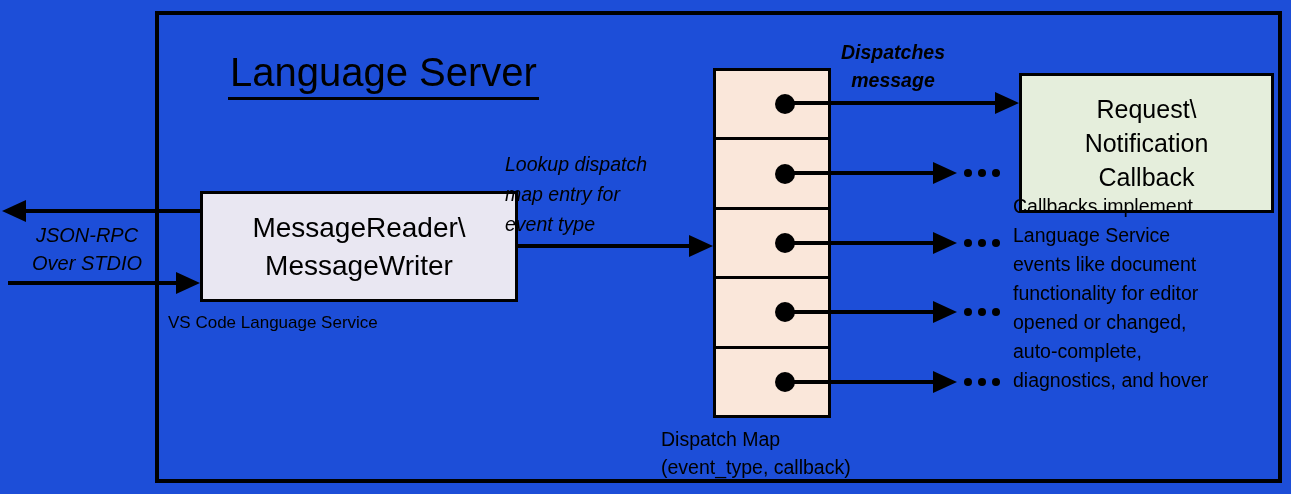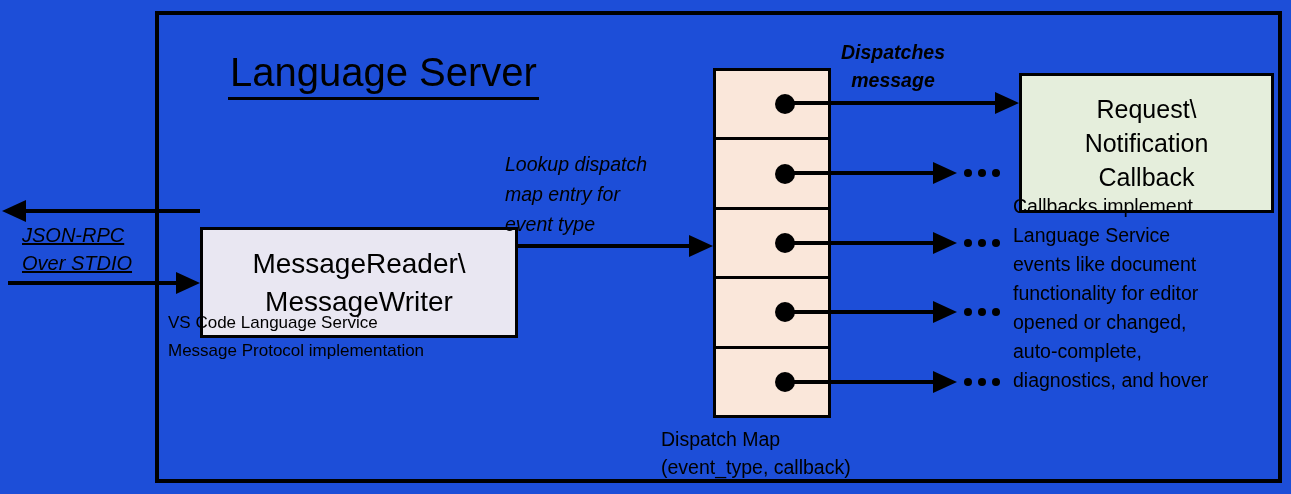"JSON-RPC" .io-label { text-align: left -> center; text-decoration: underline -> none }
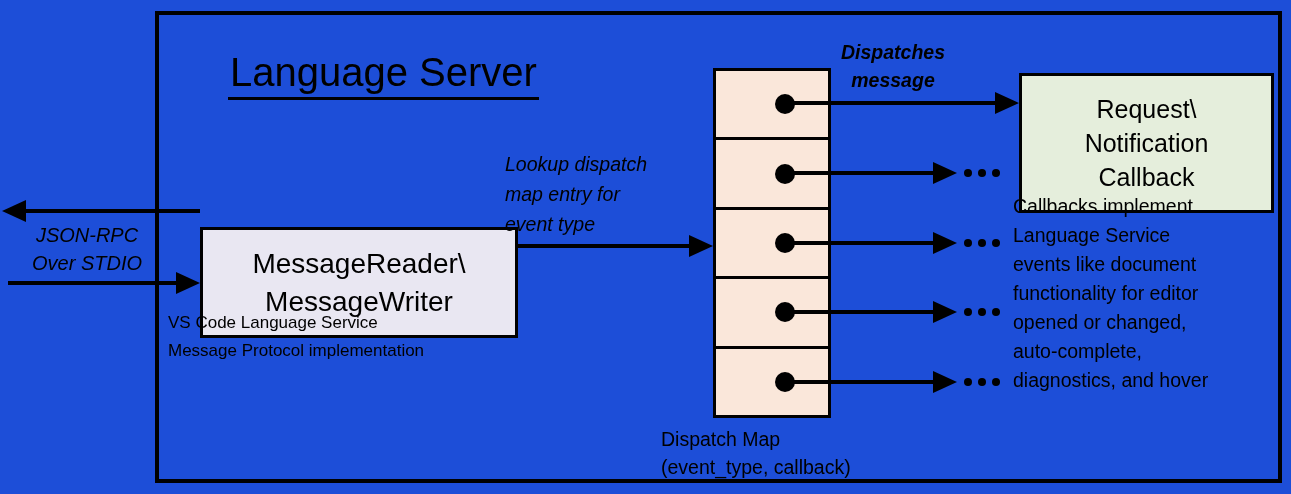"MessageReader\" .reader-box { margin-top: 36px -> none }
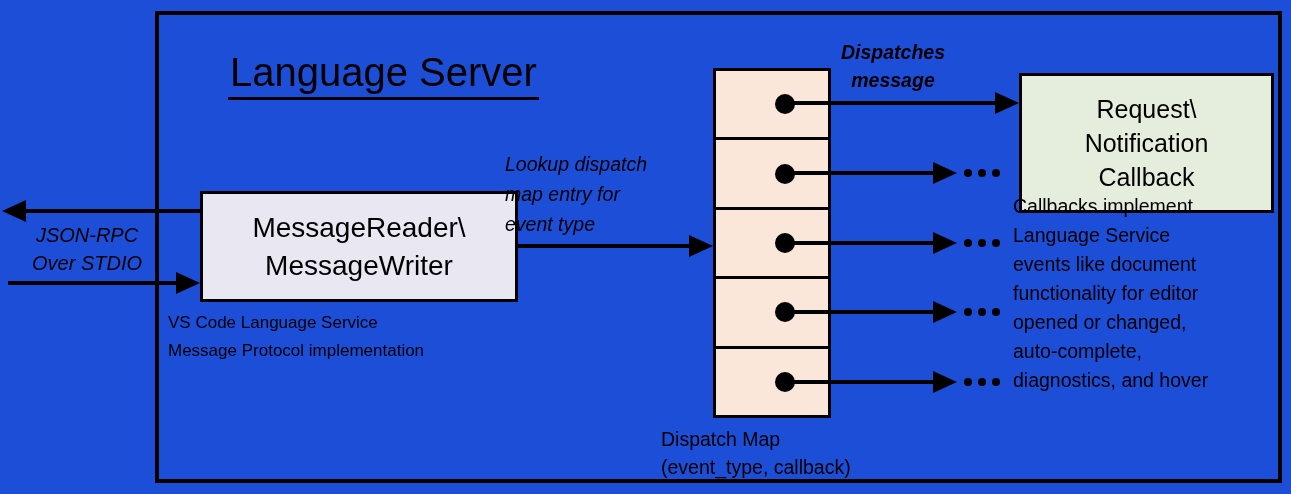"Message Protocol implementation" div { html: <div>Message Protocol implementation</div> -> none }
